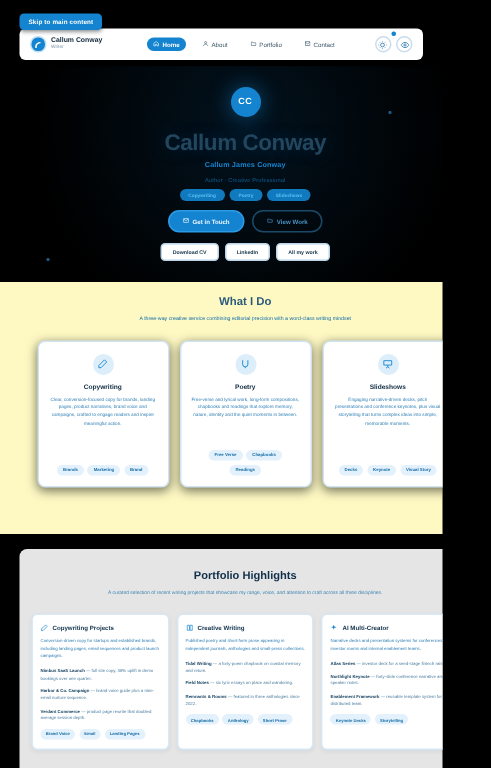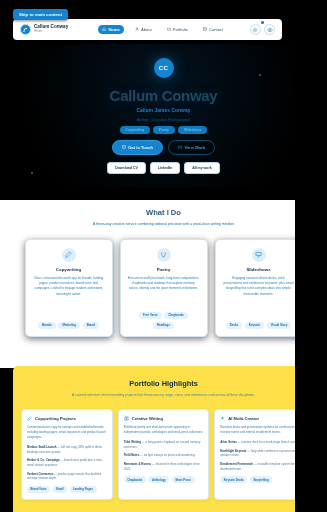"What I Do" .section-dark { background: #ffffff -> #fef9c3; top: 200px -> 188px }
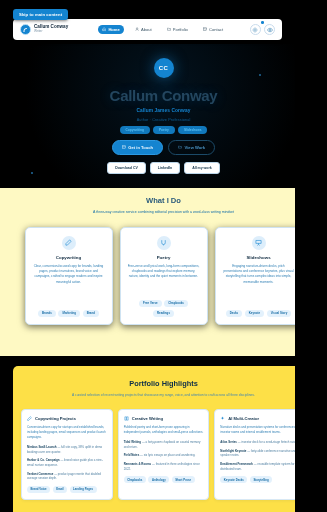"Portfolio Highlights" .section-light { background: #fde047 -> #e5e5e5 }
